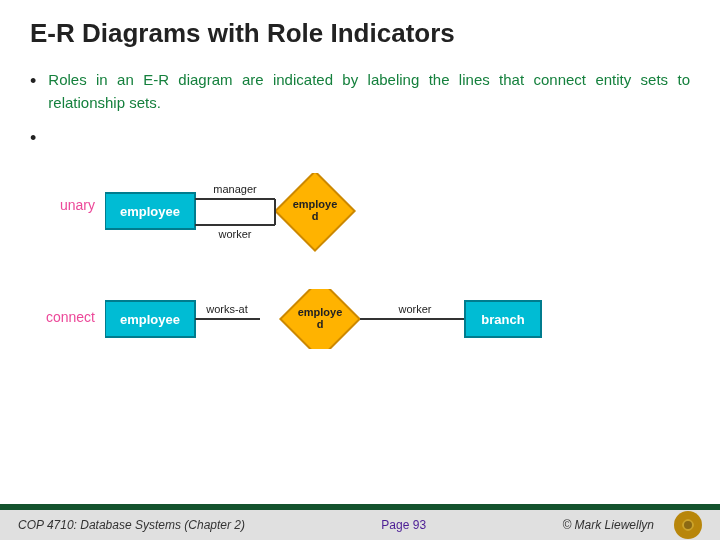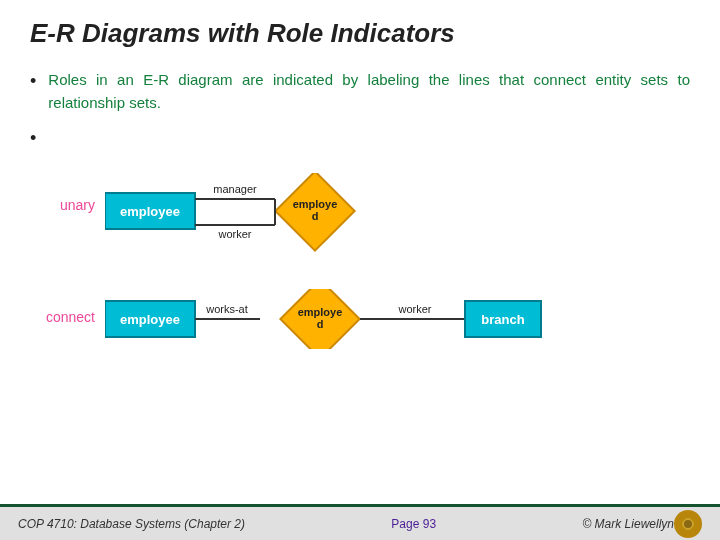"E-R Diagrams with Role Indicators" .slide-title { font-style: italic -> none }
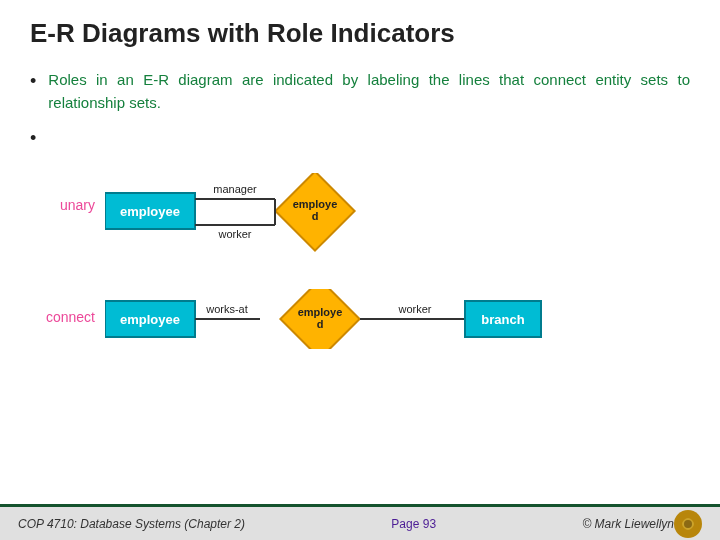"COP 4710: Database Systems (Chapter" .slide-footer { border-top: 3px solid #14532d -> 6px solid #14532d }
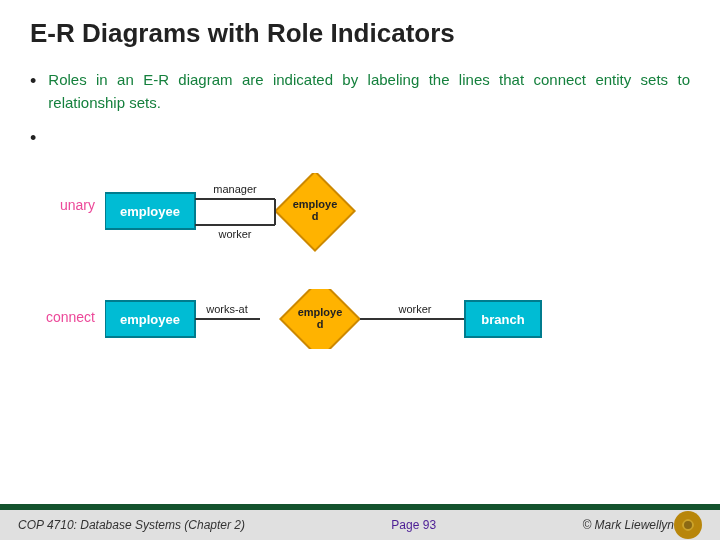"© Mark Liewellyn" .footer-right { gap: 0 -> 20px }
